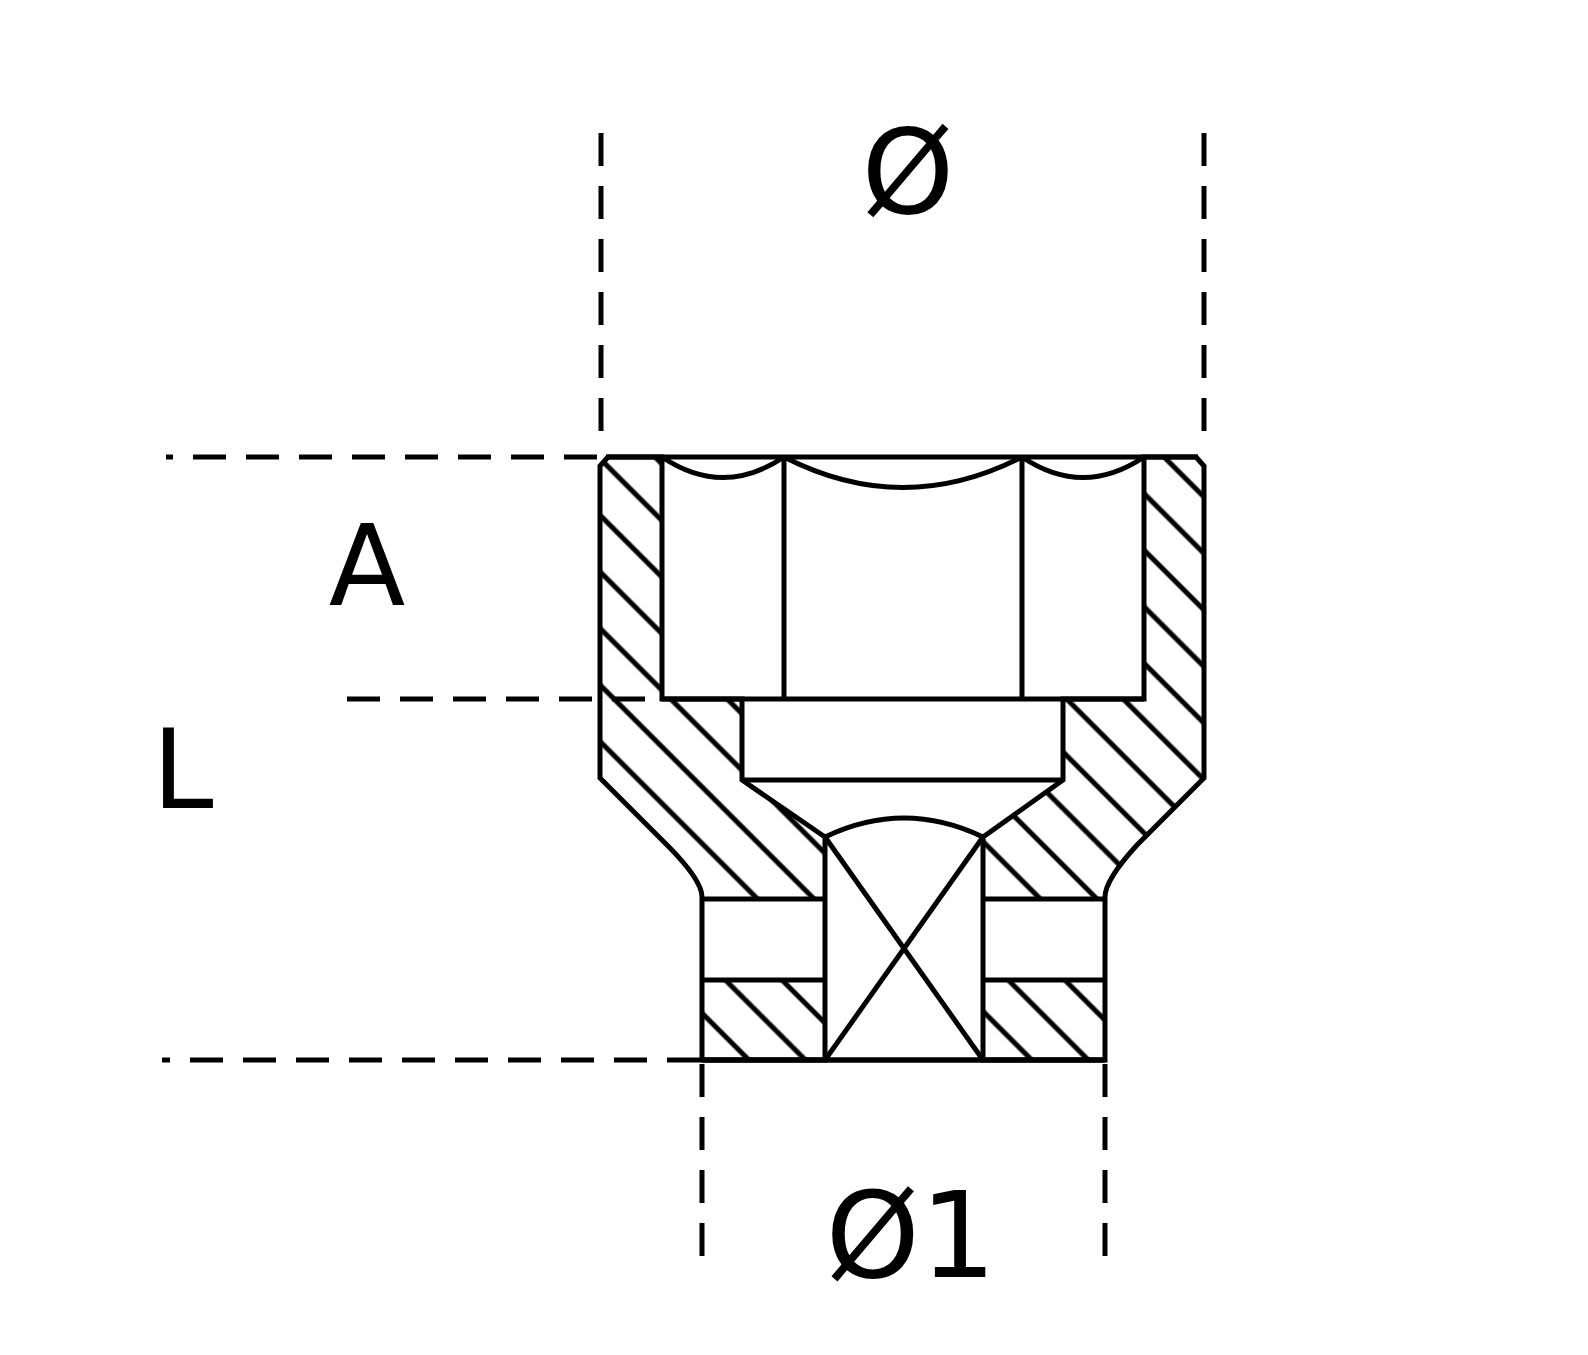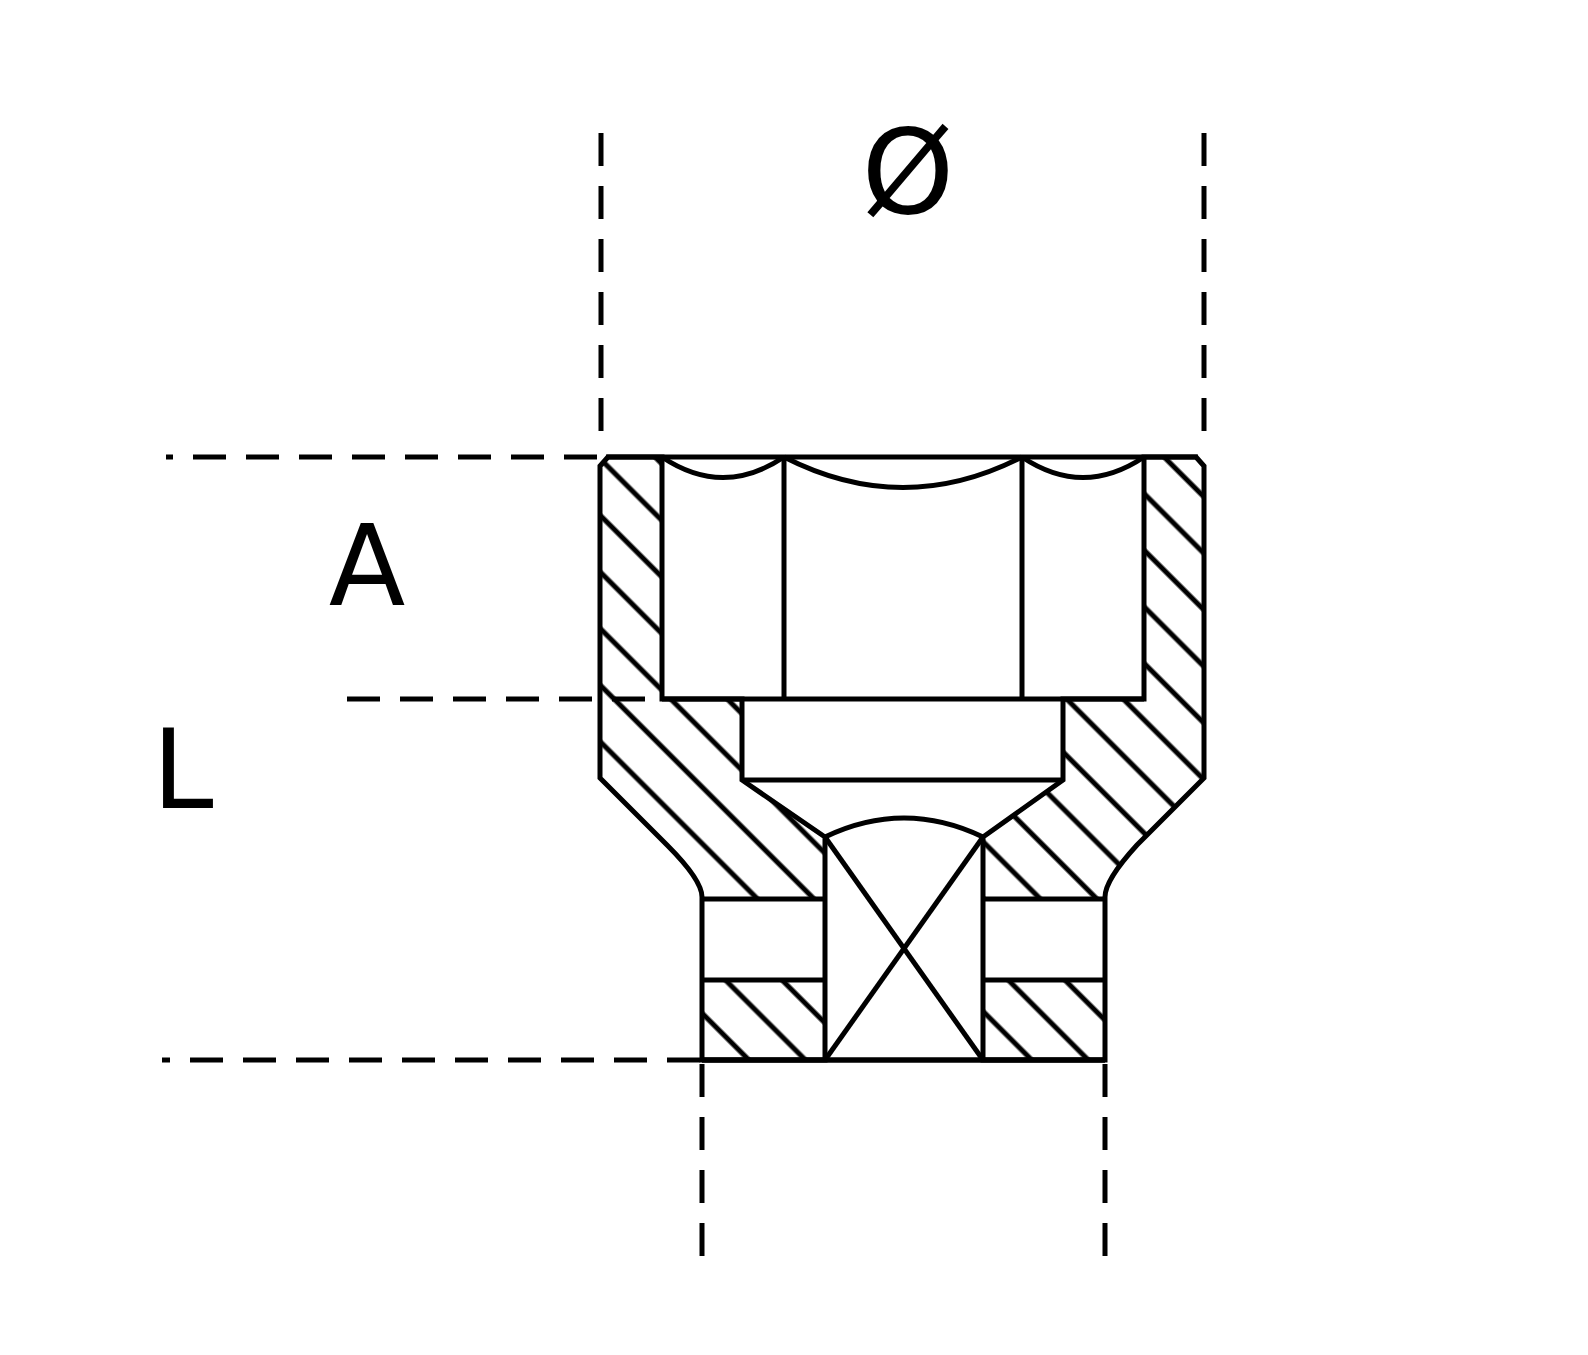"Ø1" div.dim-label { html: none -> <div>Ø1</div> }
